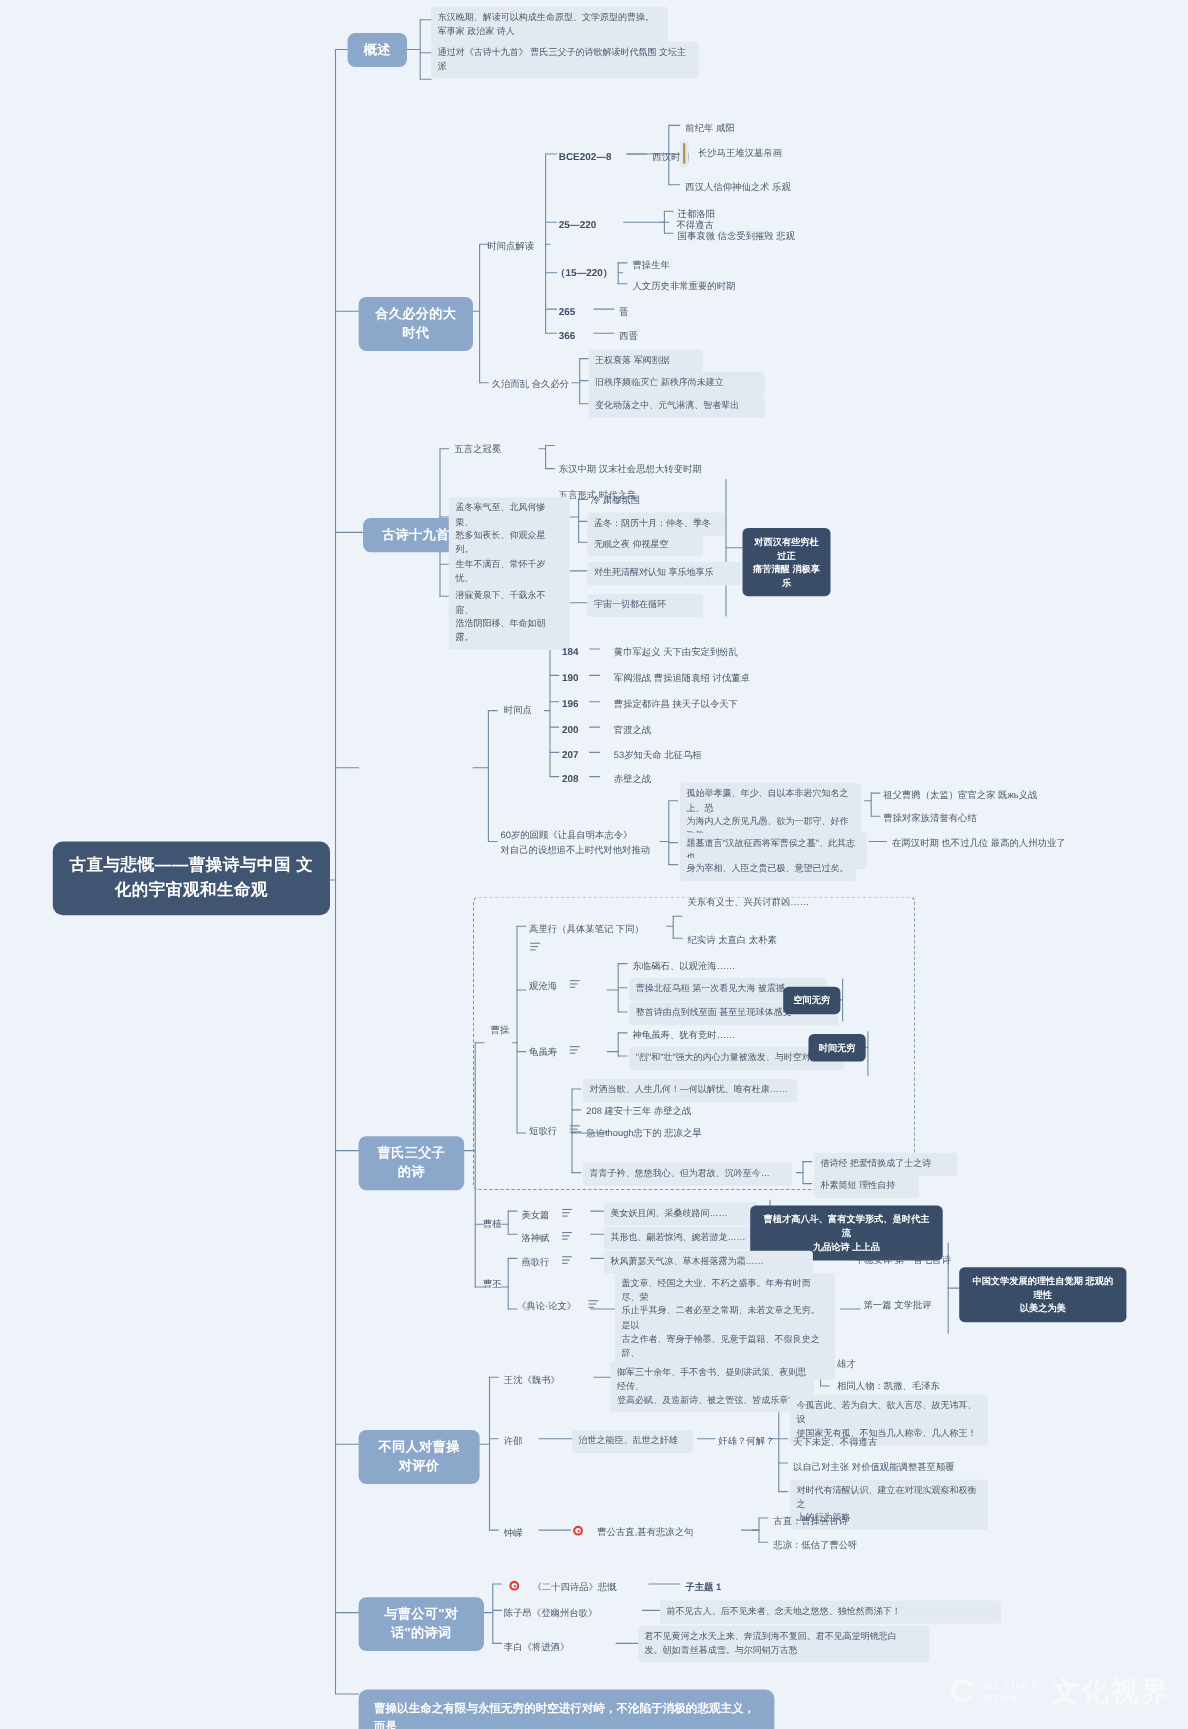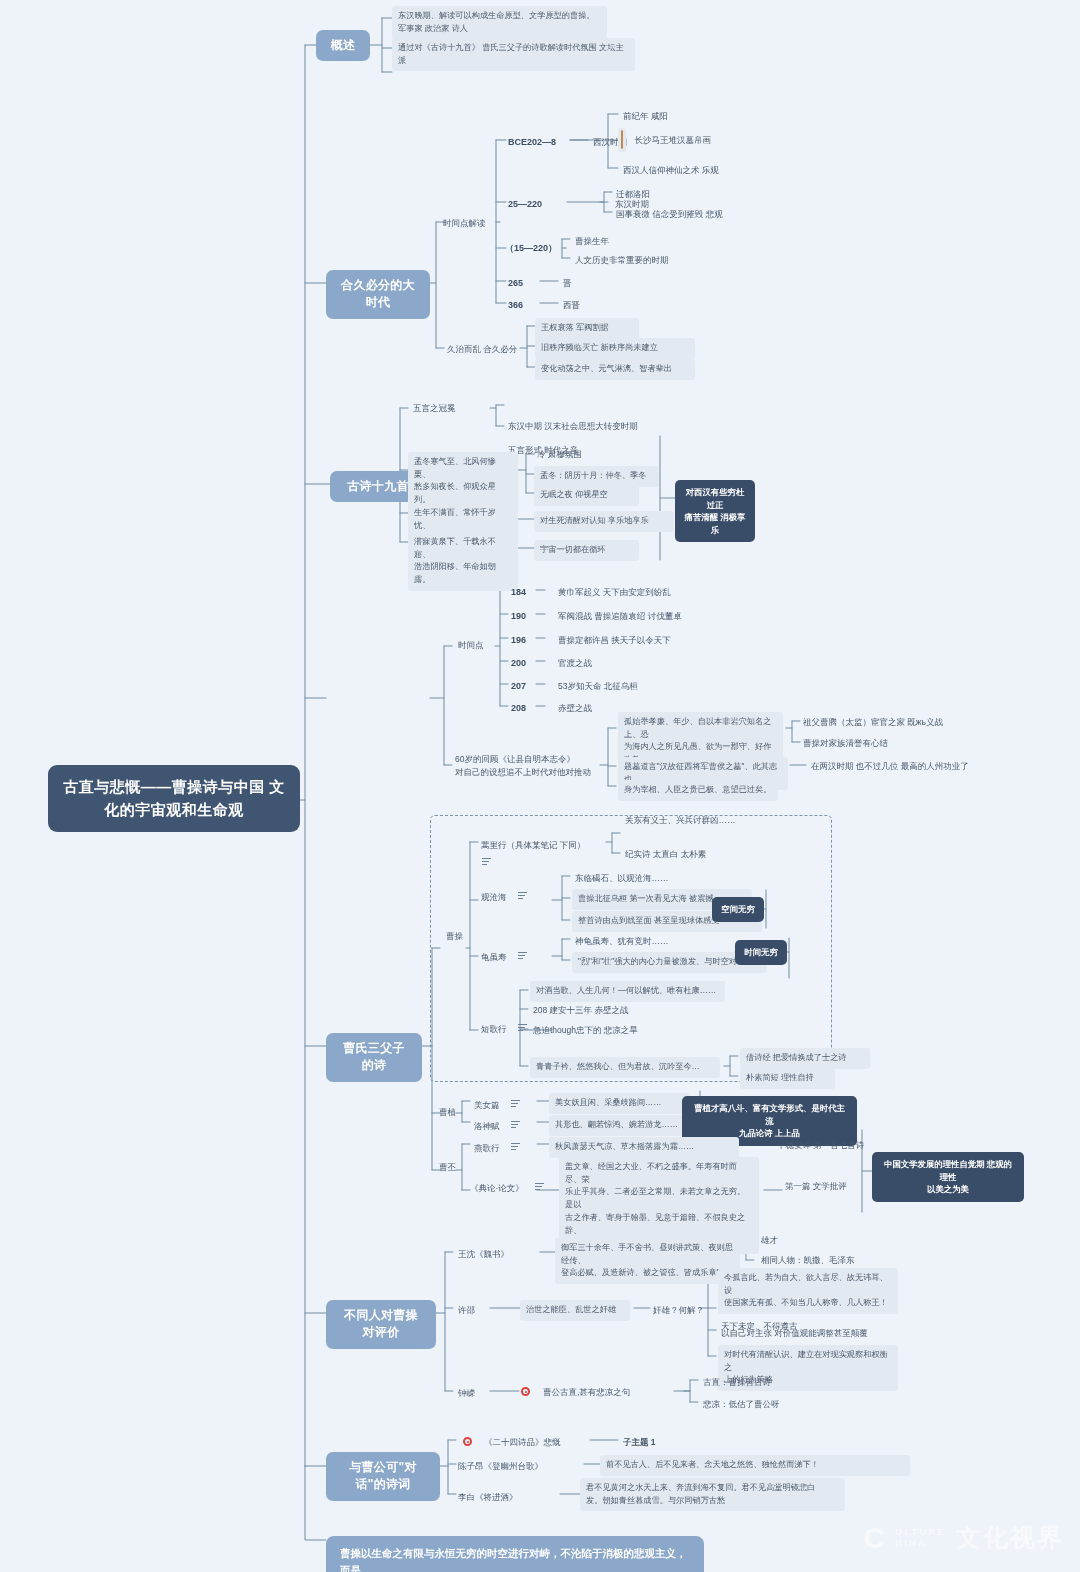"东汉时期" div.node { text: 东汉时期 -> 不得遵古 }
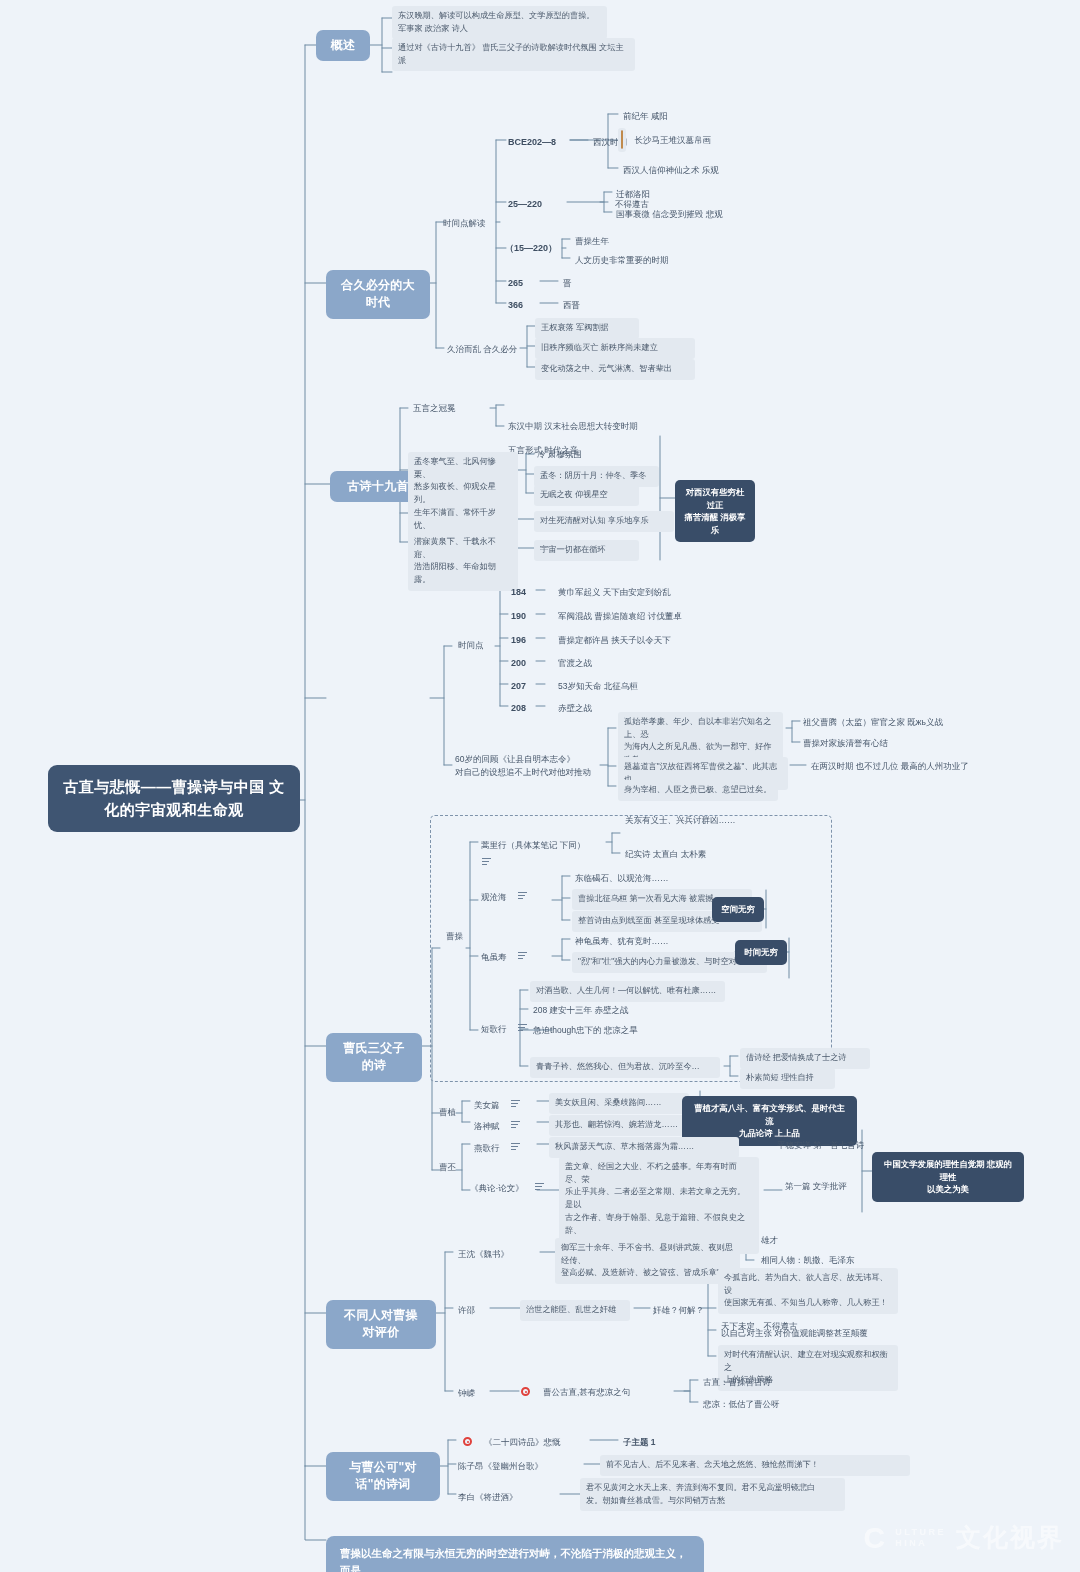"天下未定、不得遵古" div.node { margin-top: 15px -> none }
